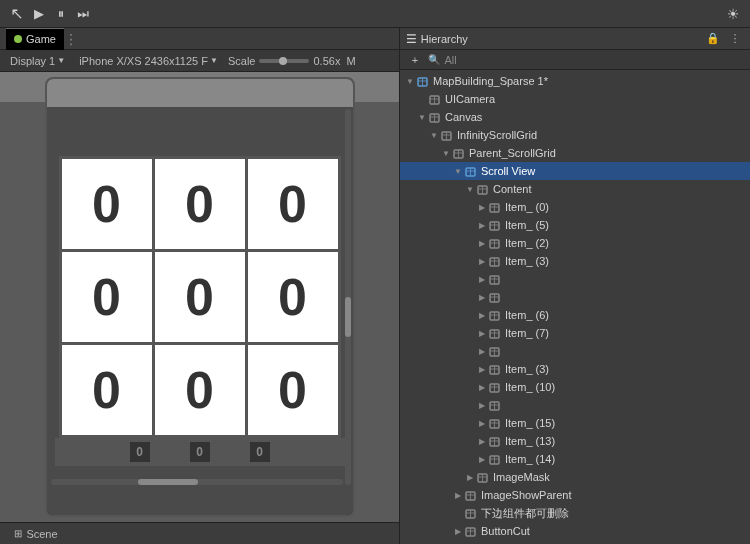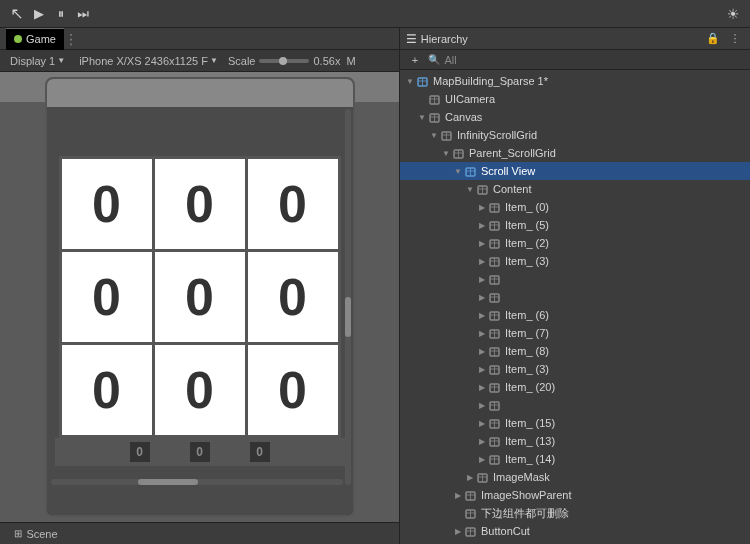"Item_ (8)" span.tree-label { html: <span>Item_ (8)</span> -> none }
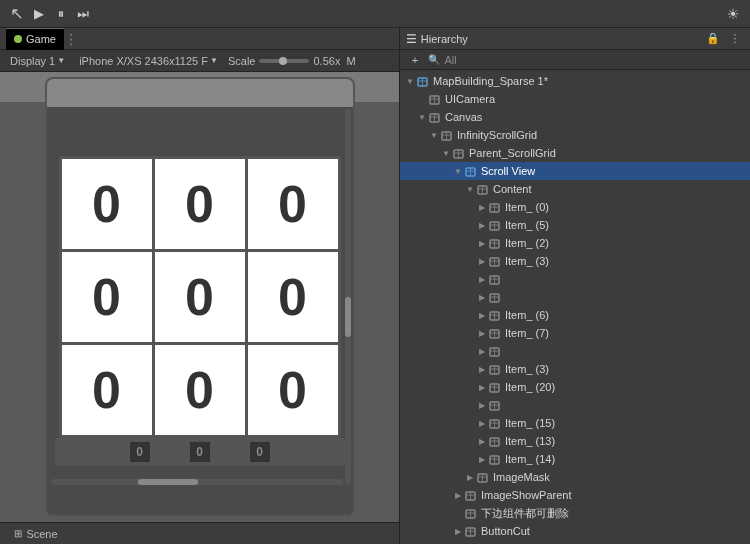"Item_ (20)" span.tree-label { text: 20 -> 10 }
